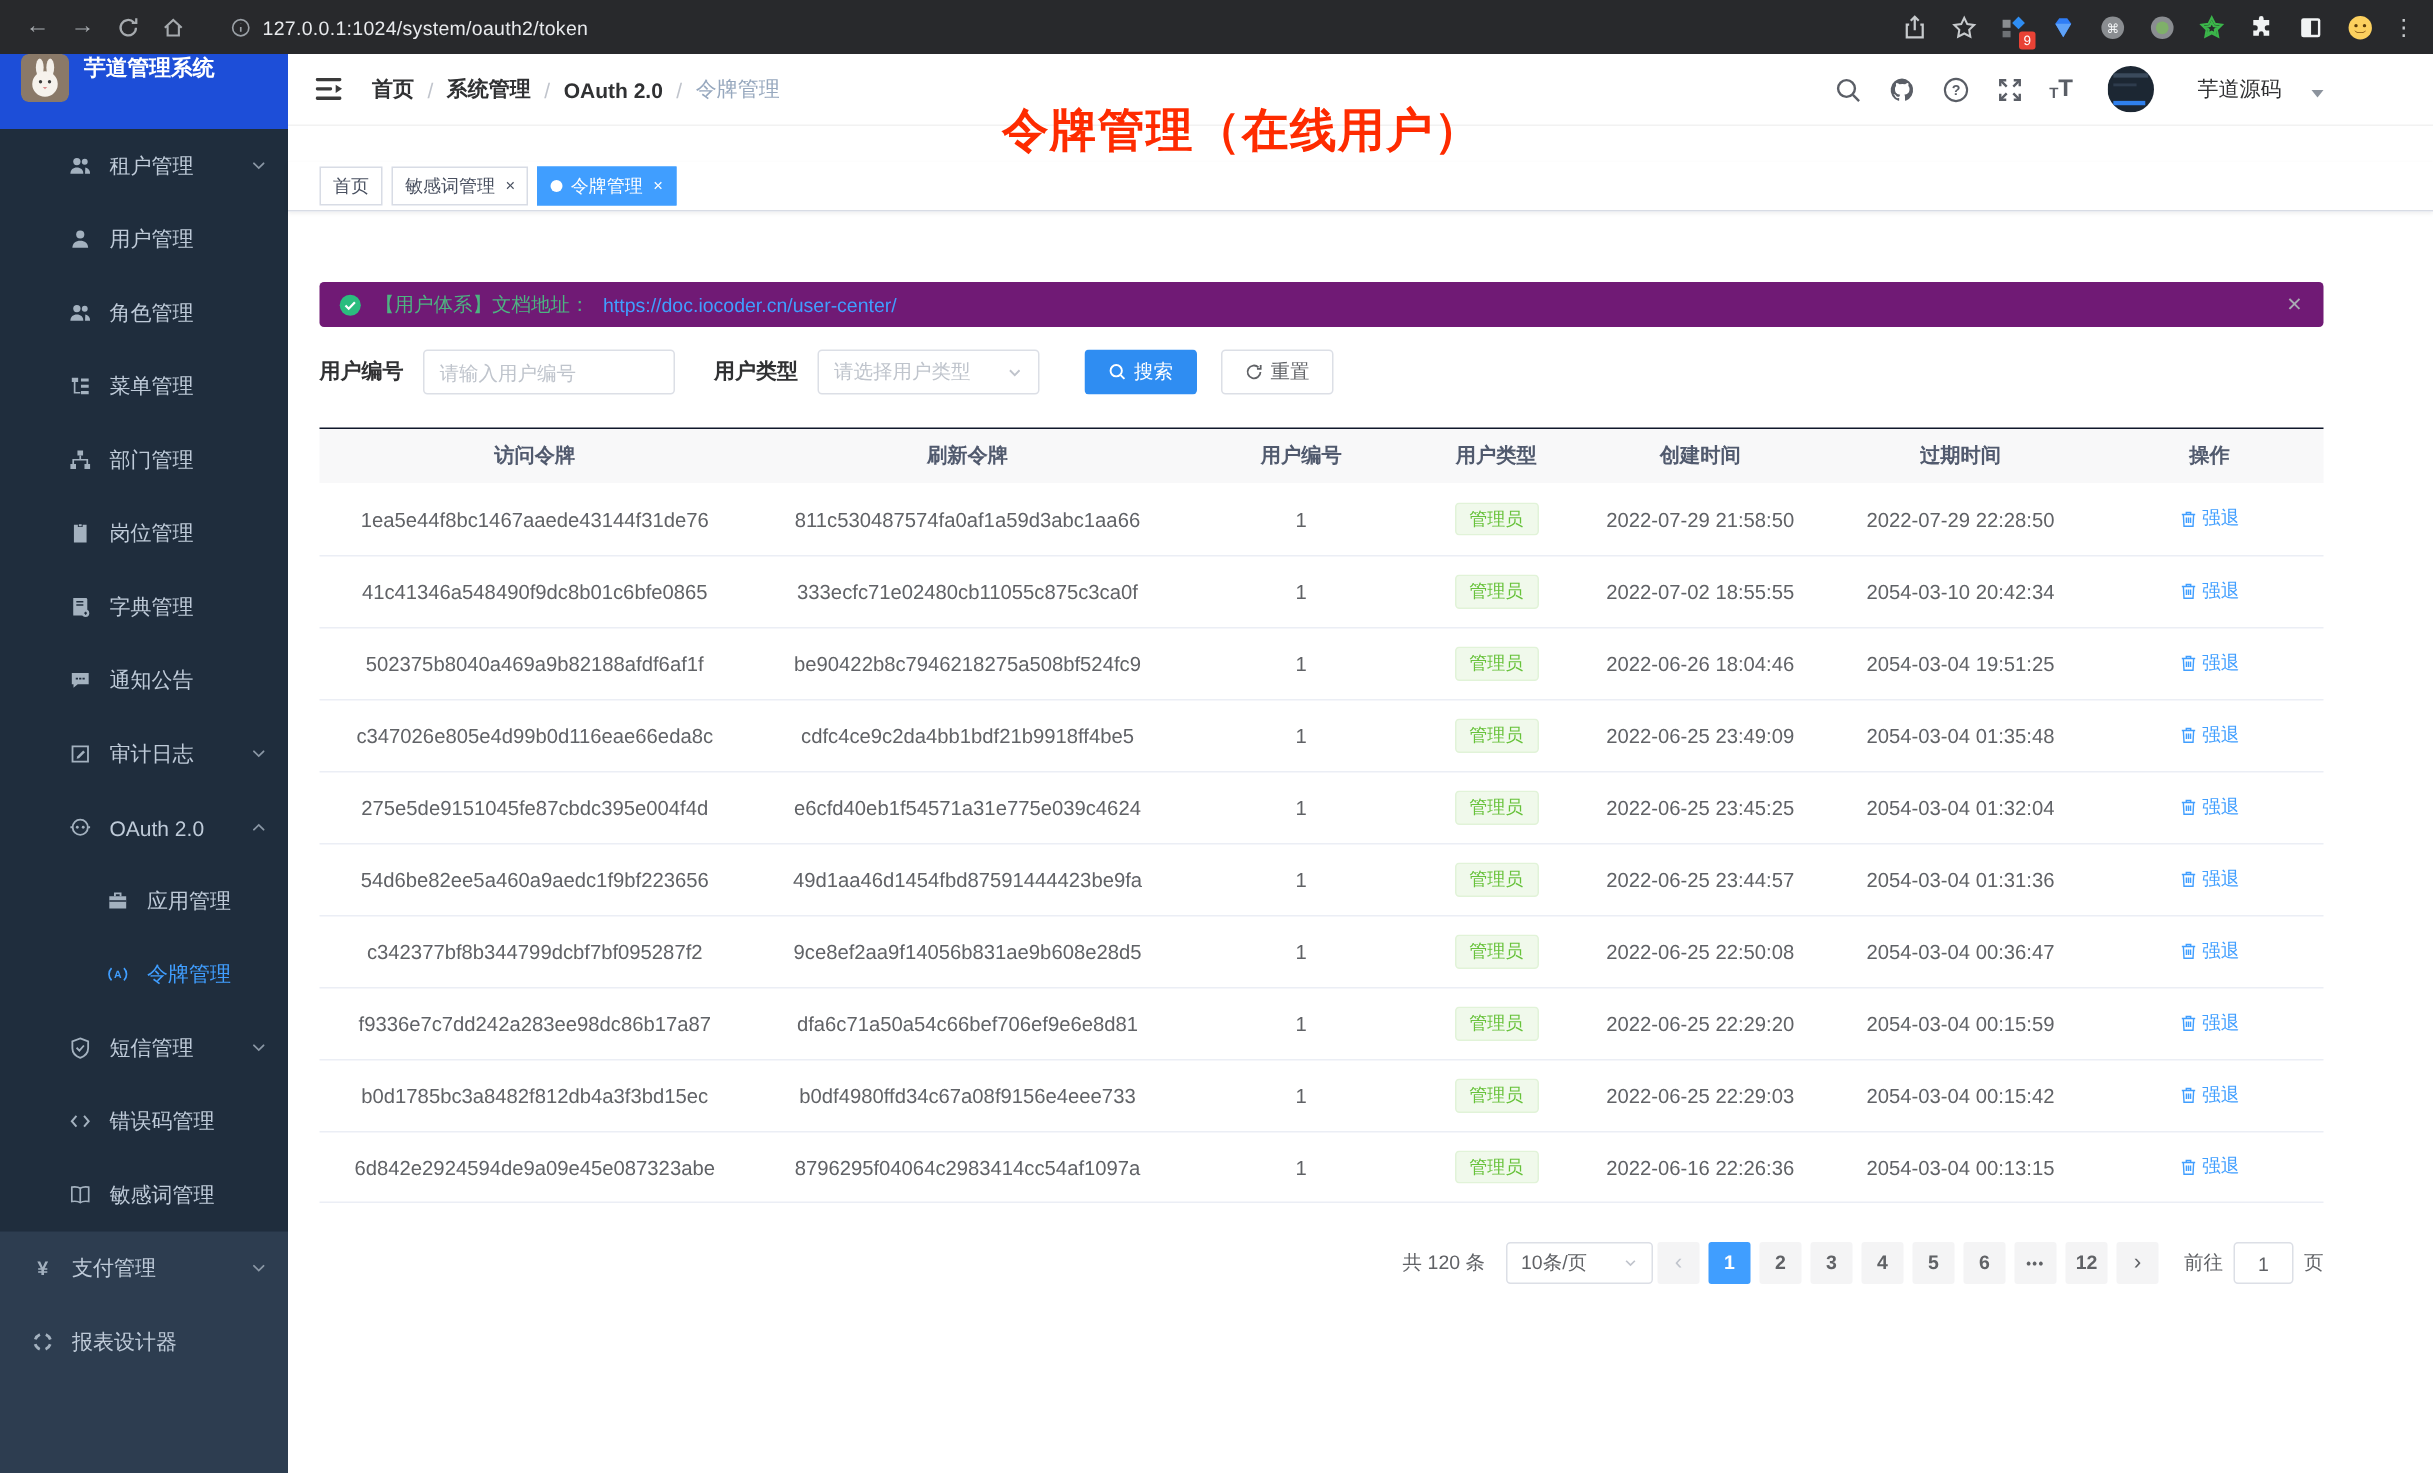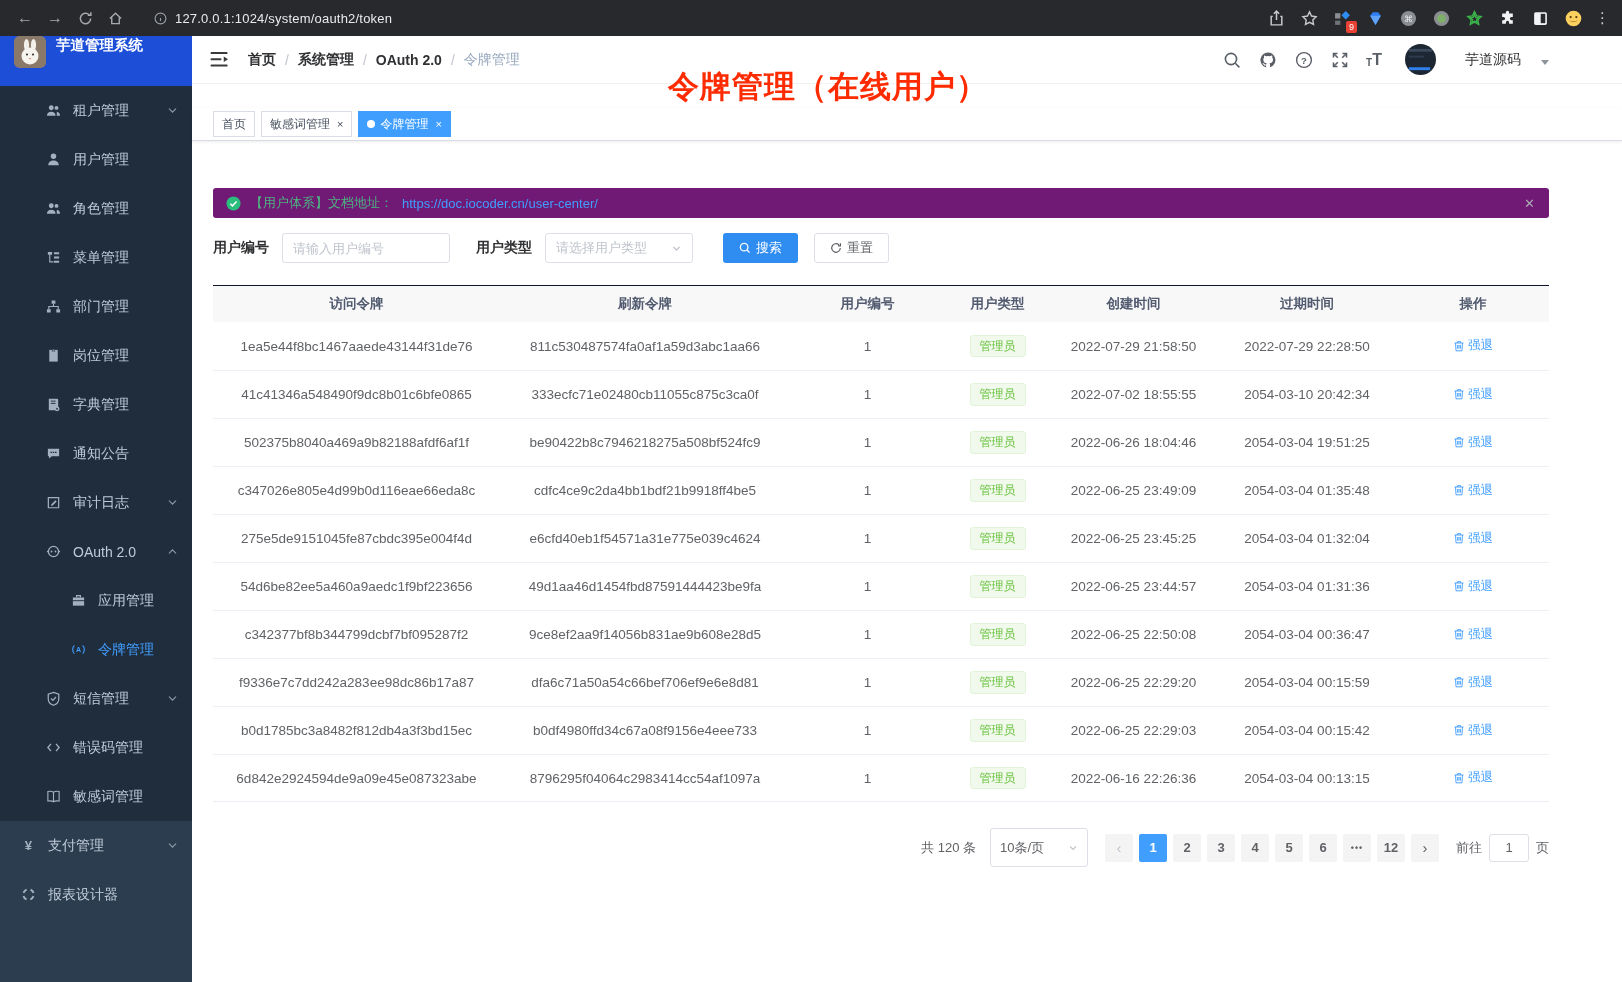"10条/页" .pg-size { height: 39px -> 28px; margin-right: 14px -> none }
